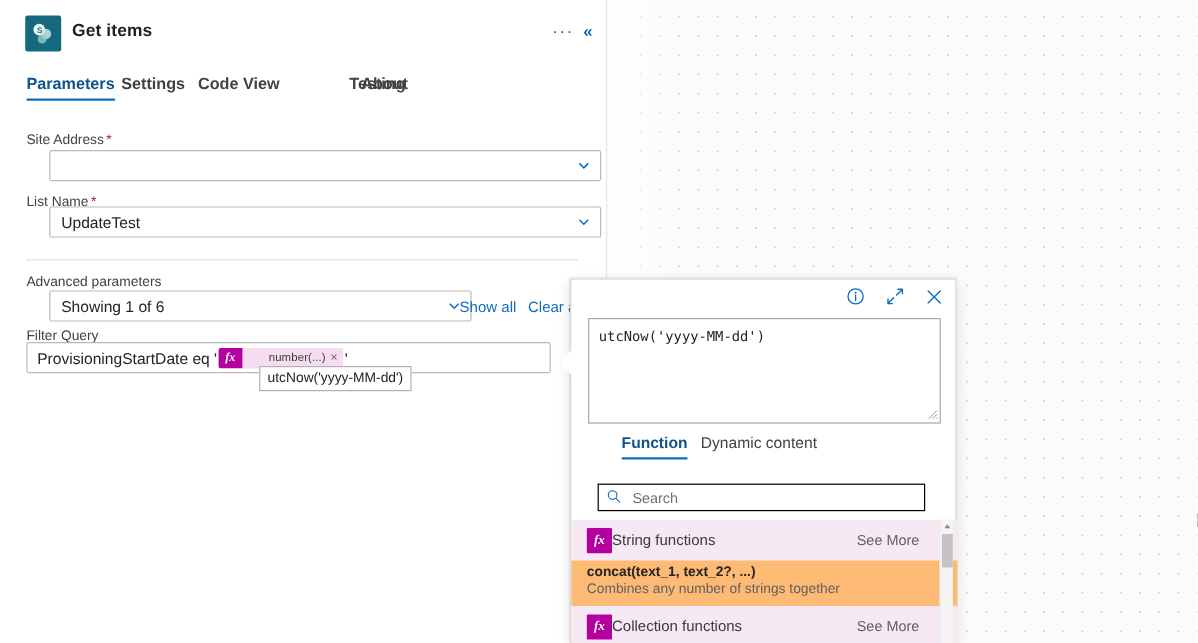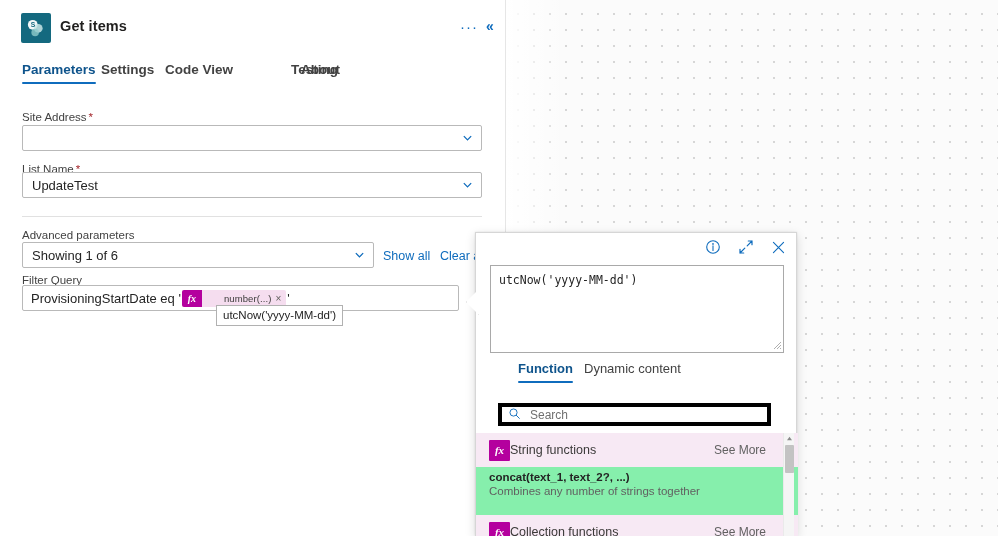"UpdateTest" .combo { margin-left: none -> 19px }
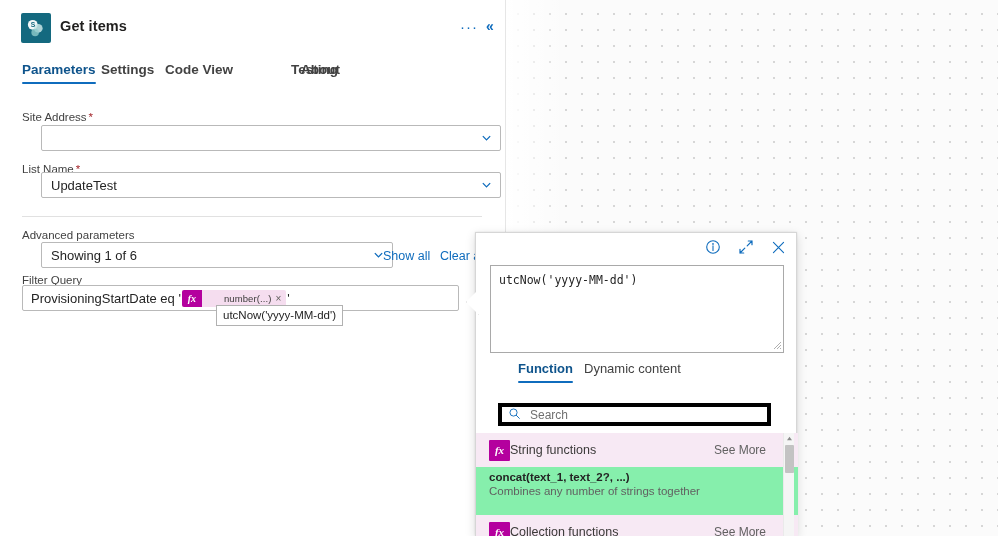"Search" .search { border: 4px solid #000000 -> 1px solid #000000 }
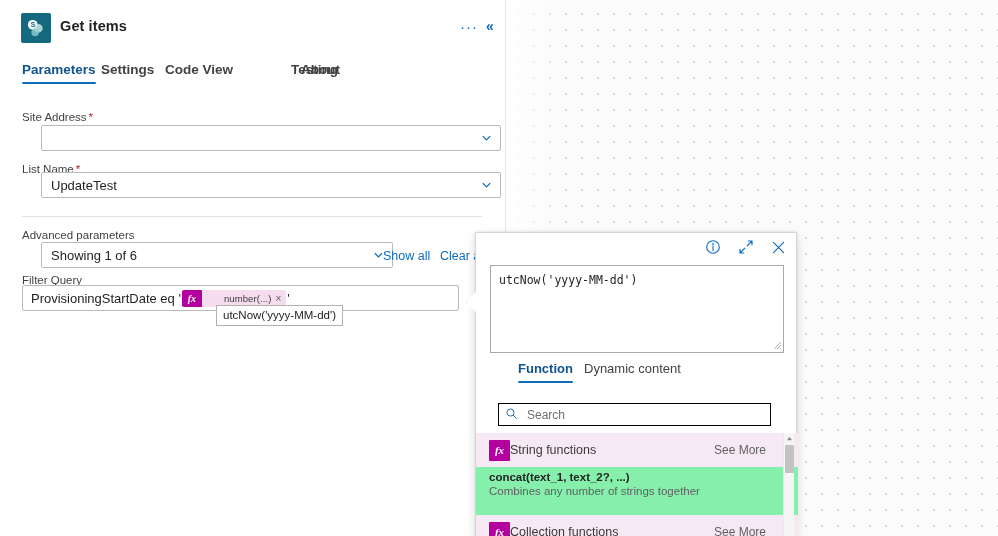"concat(text_1, text_2?, ...)" .fn-item { background: #86efac -> #fdba74; height: 48px -> 38px }
